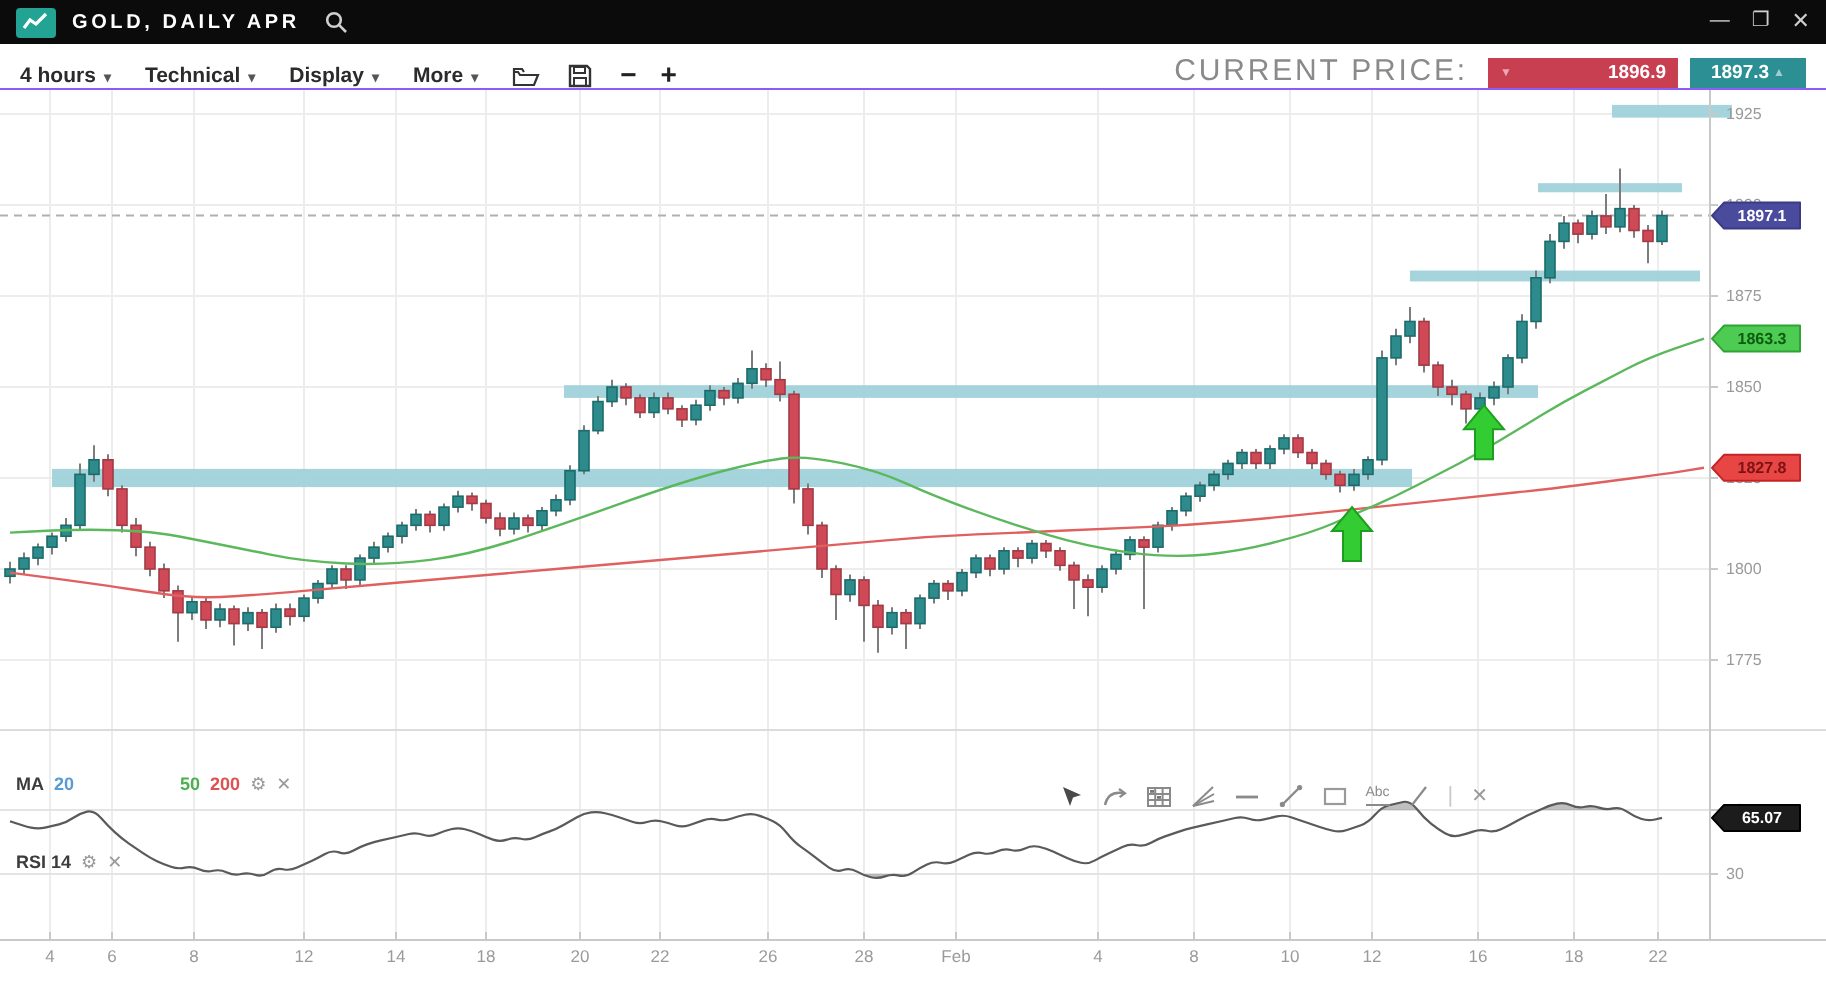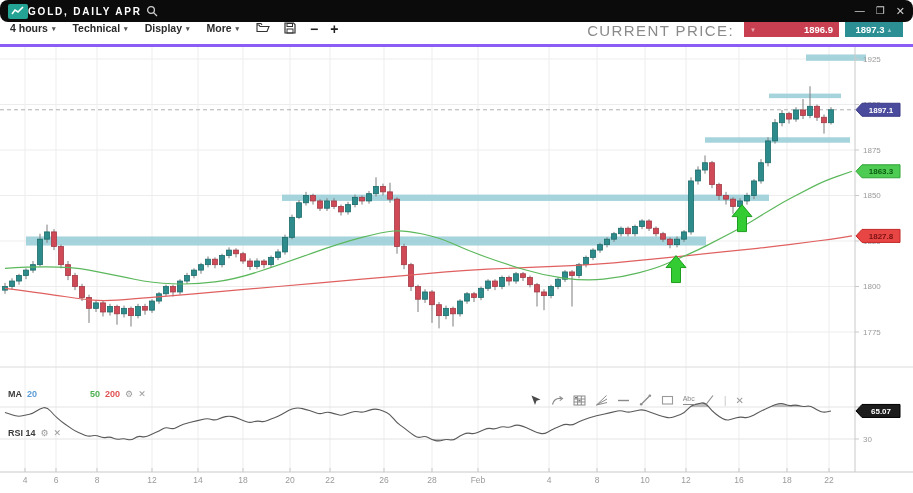"GOLD, DAILY APR" .titlebar { border-radius: 8px -> none; gap: none -> 8px }
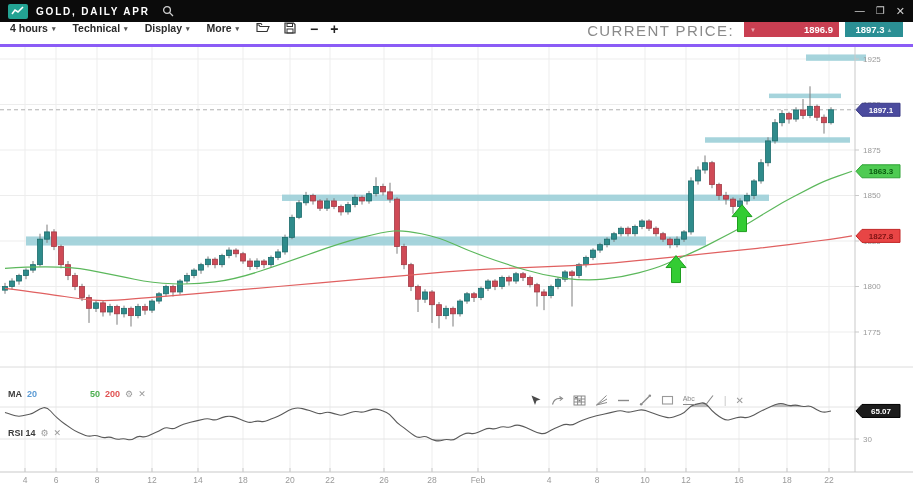"4 hours" .toolbar { align-items: flex-start -> flex-end; border-bottom: 3px solid #8b5cf6 -> 1px solid #8b5cf6 }
